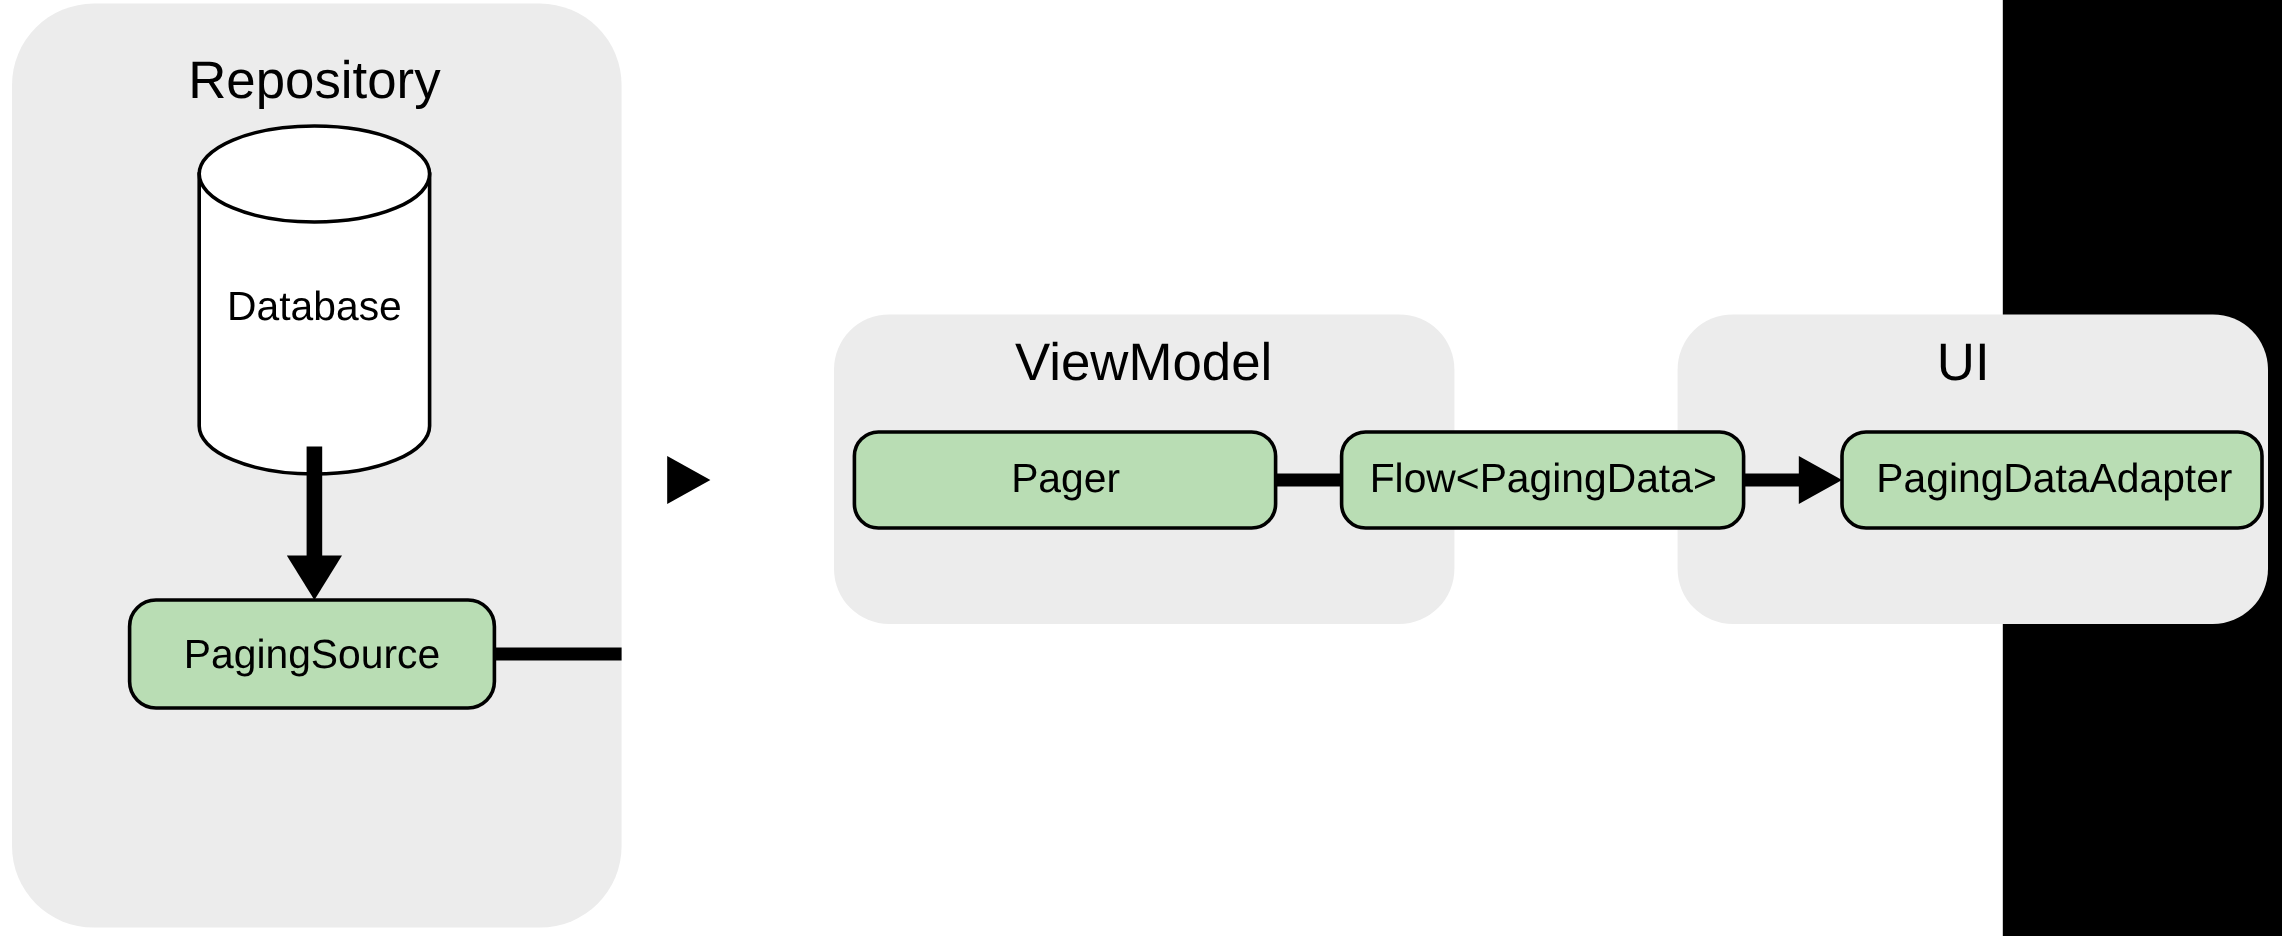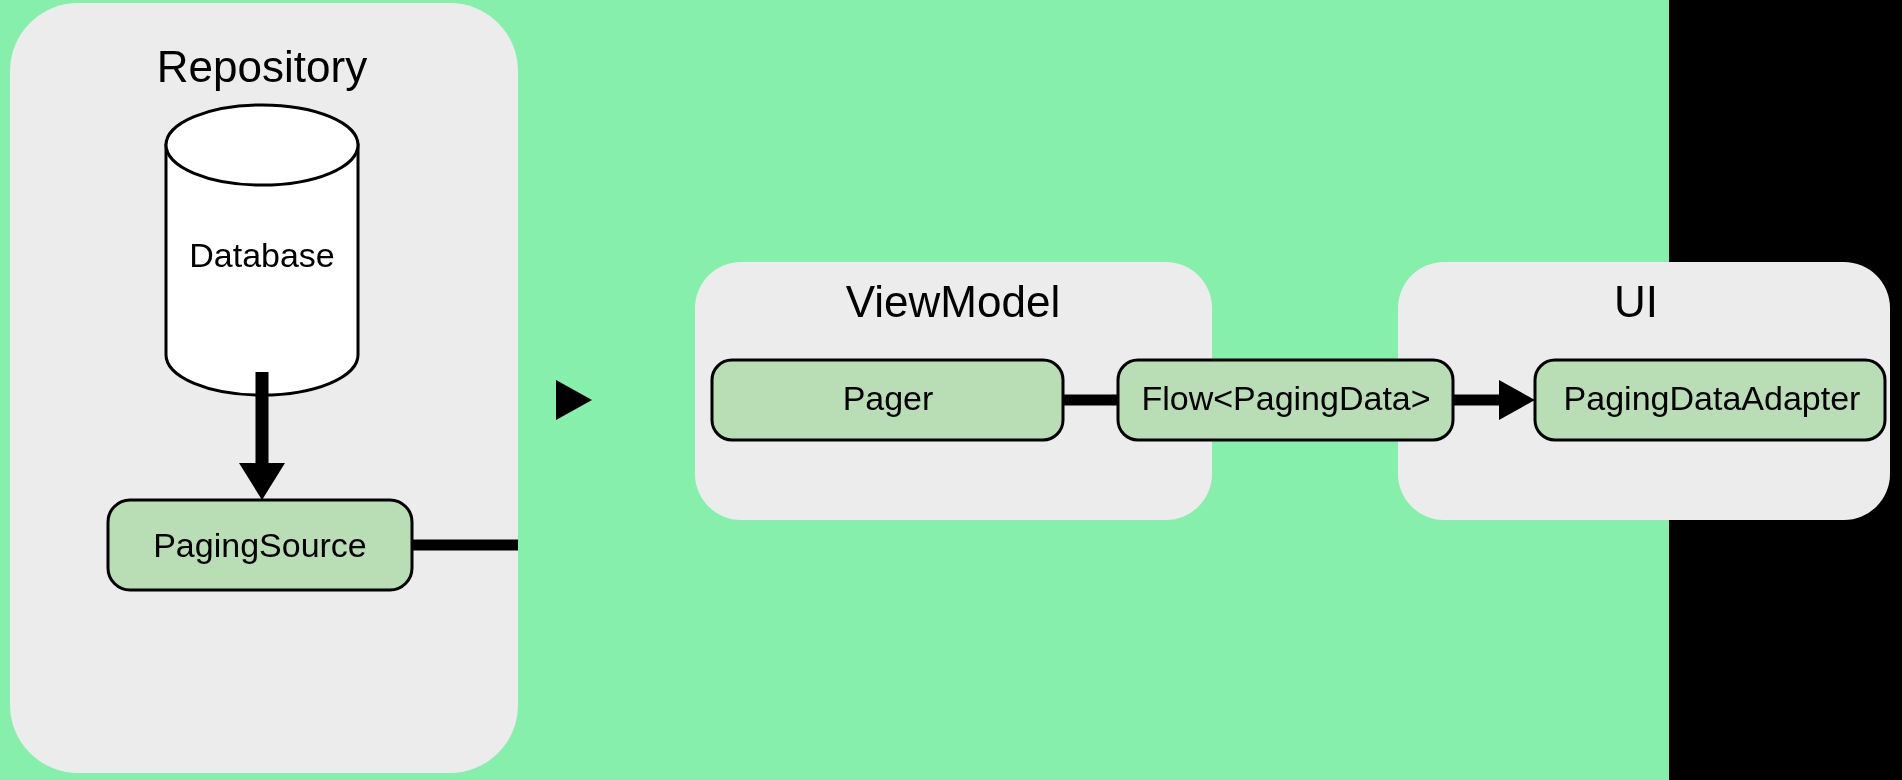"Repository" #canvas { background: #86efac -> #ffffff }
